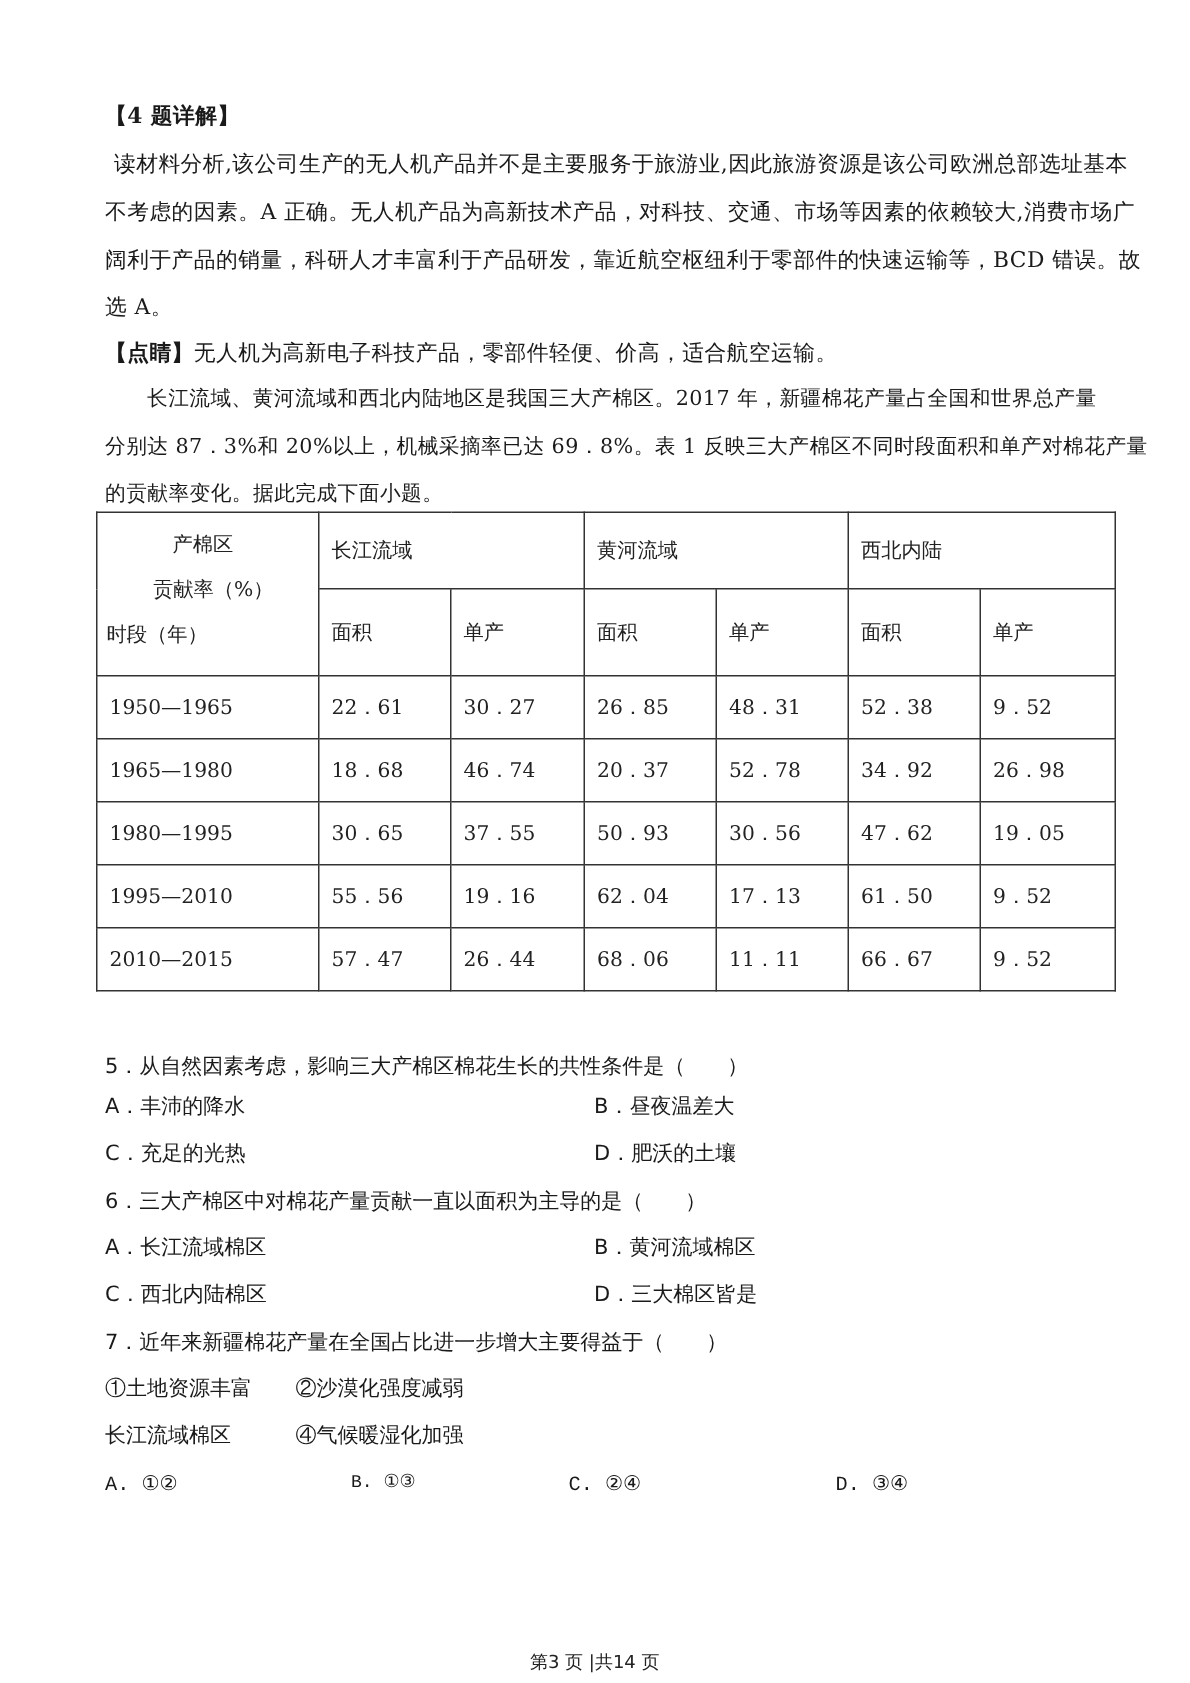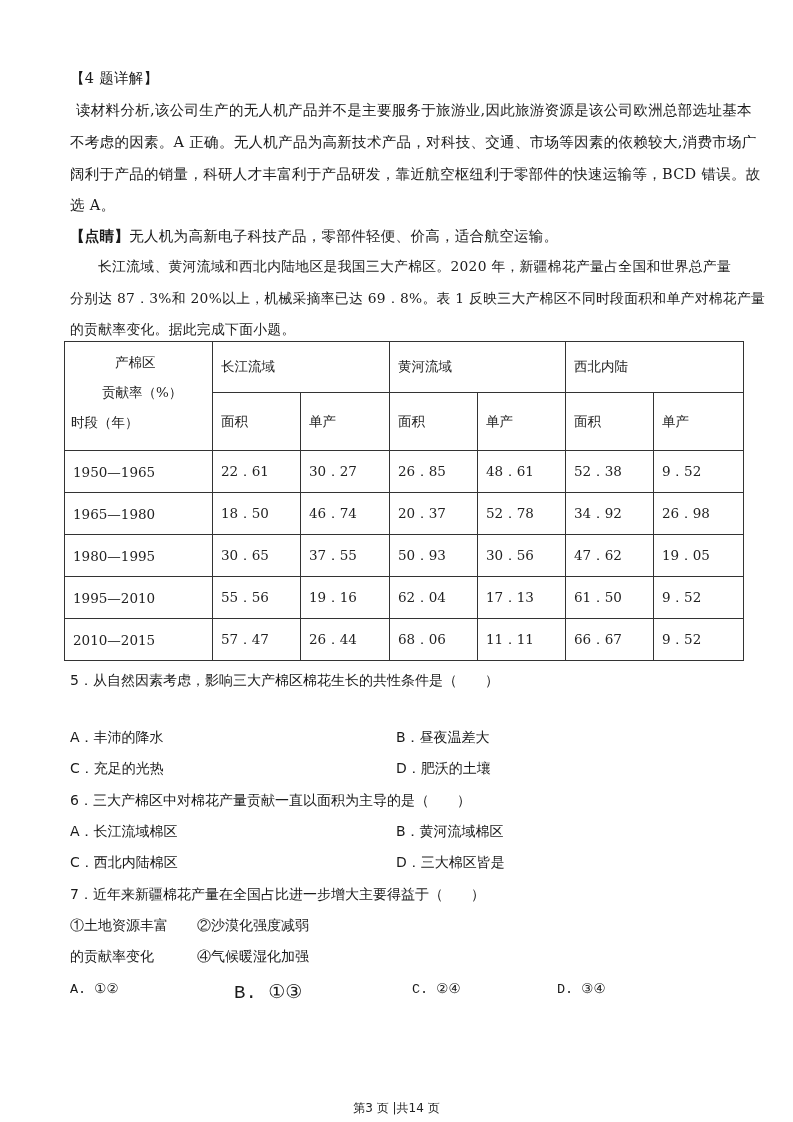"【4 题详解】" div.abs { font-weight: normal -> bold }
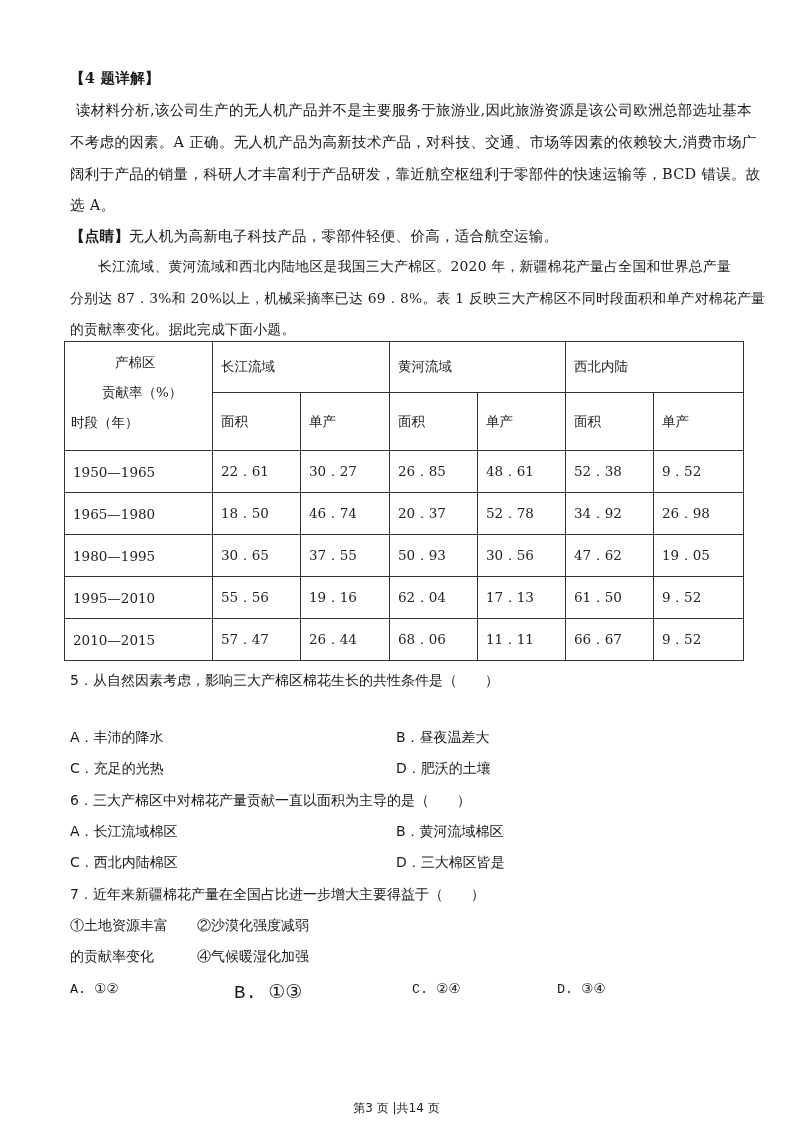"长江流域、黄河流域和西北内陆地区是我国三大产棉区。2020" div.abs { text: 2020 -> 2017 }
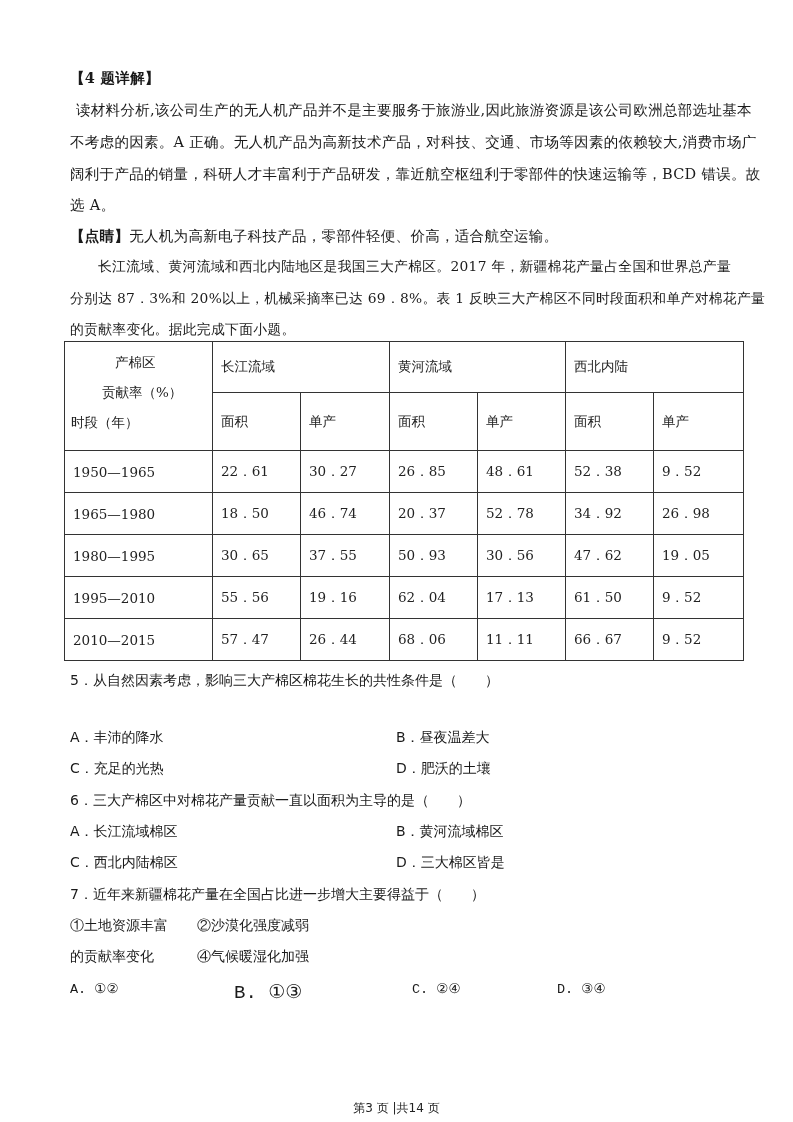"48．61" td { text: 61 -> 31 }
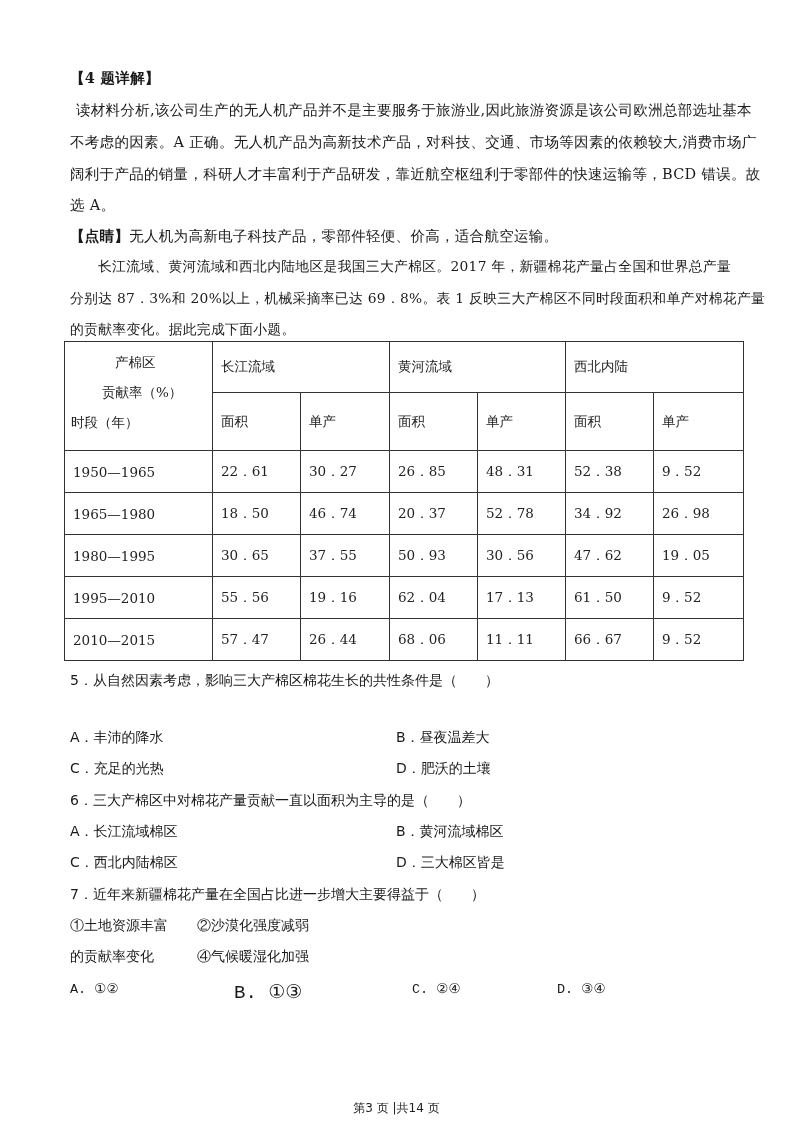"18．50" td { text: 50 -> 68 }
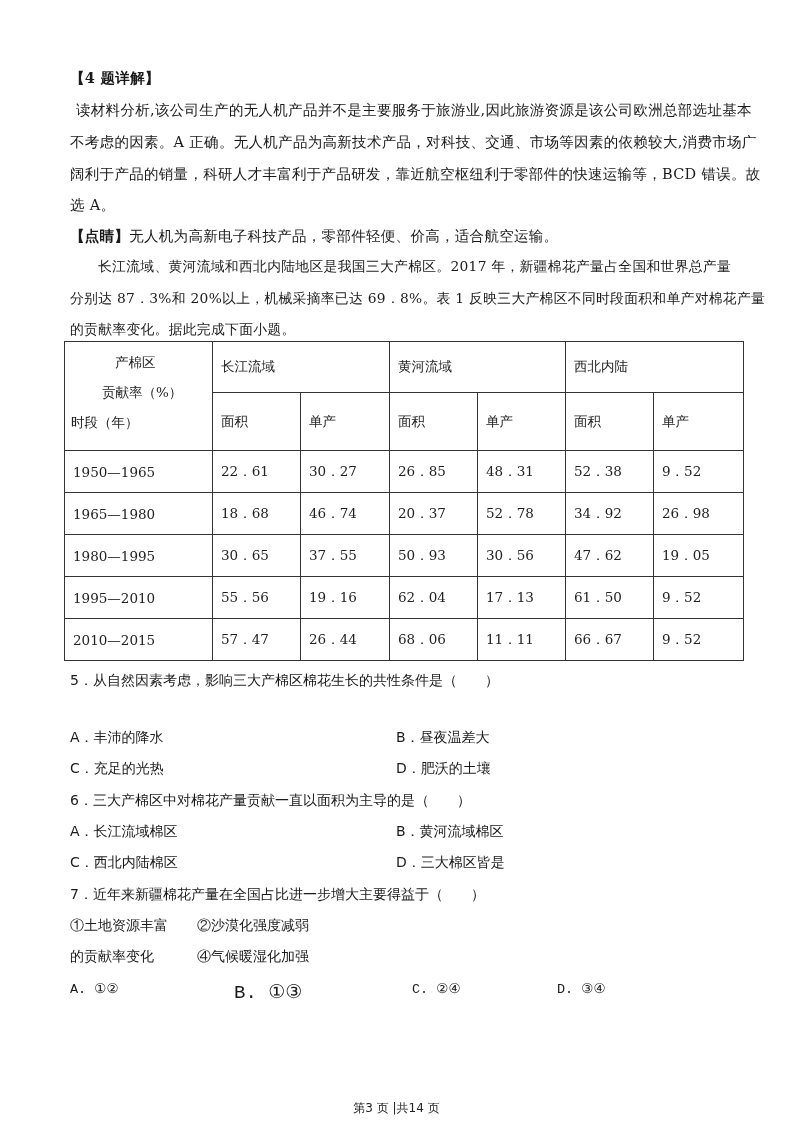"5．从自然因素考虑，影响三大产棉区棉花生长的共性条件是（ ）" div.abs { top: 672px -> 702px }
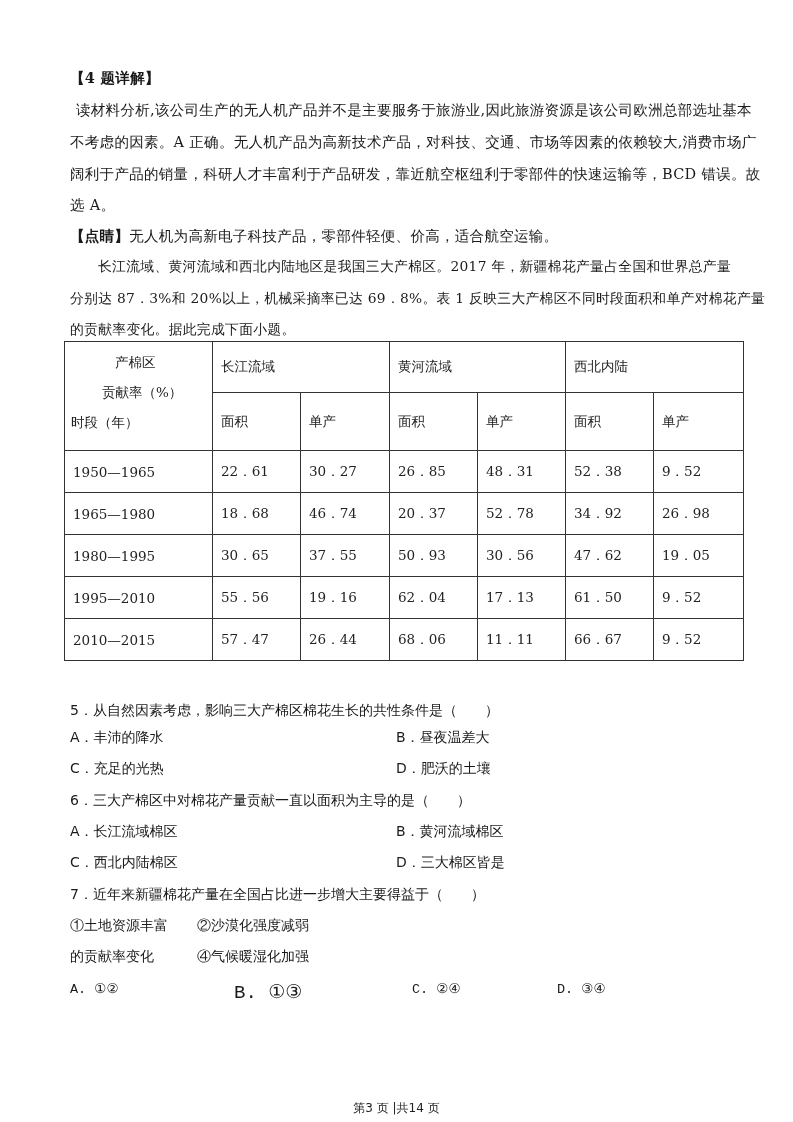"的贡献率变化" div.abs { text: 的贡献率变化 -> 长江流域棉区 }
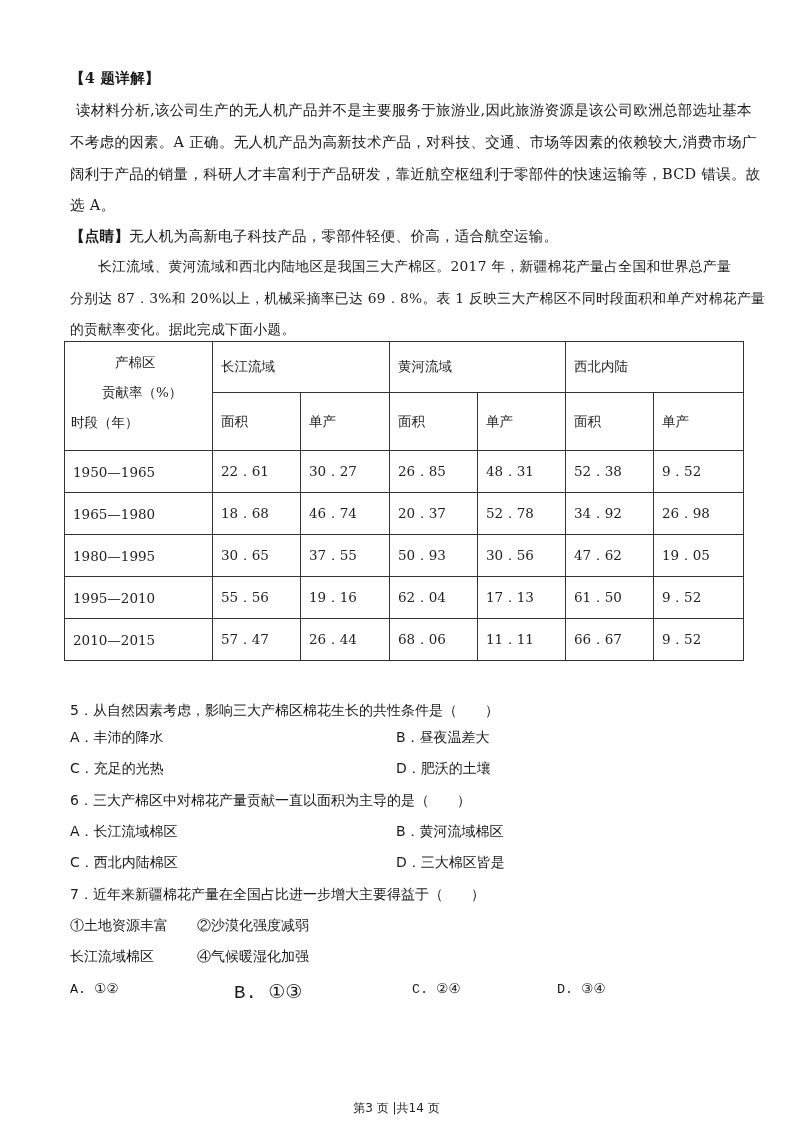"B. ①③" div.abs { font-size: 19px -> 12px }
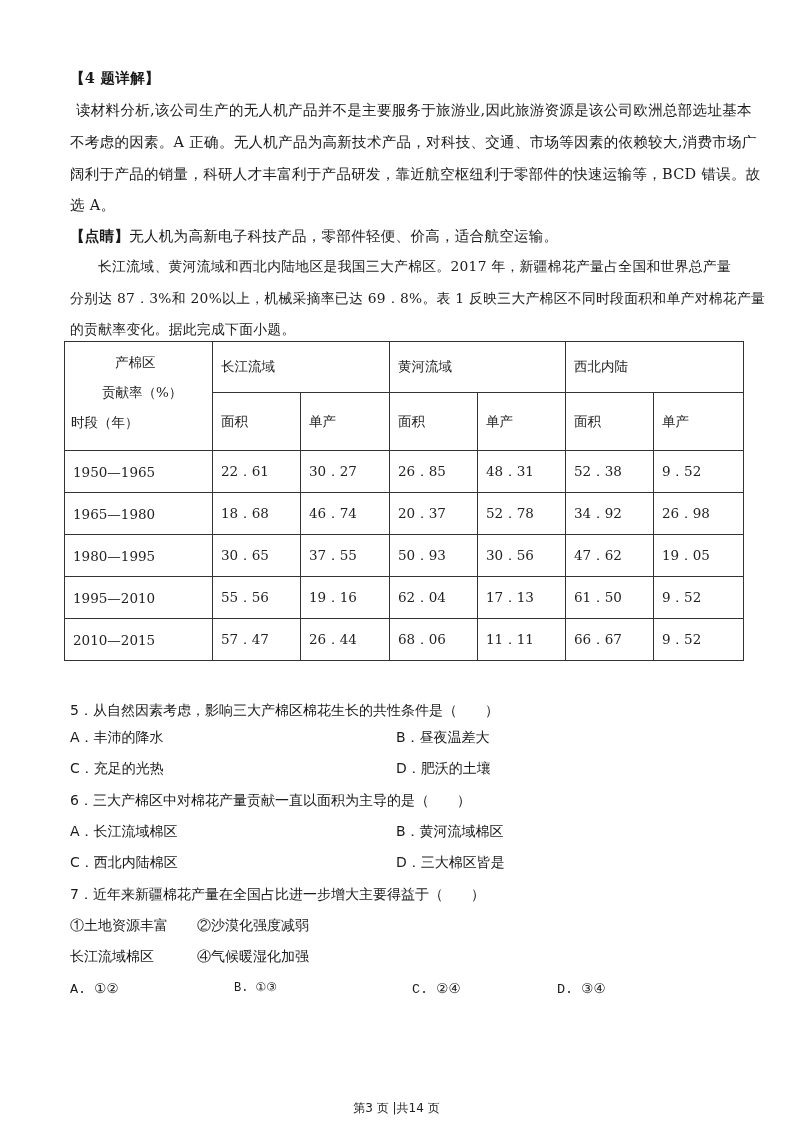"C. ②④" div.abs { left: 412px -> 379px }
